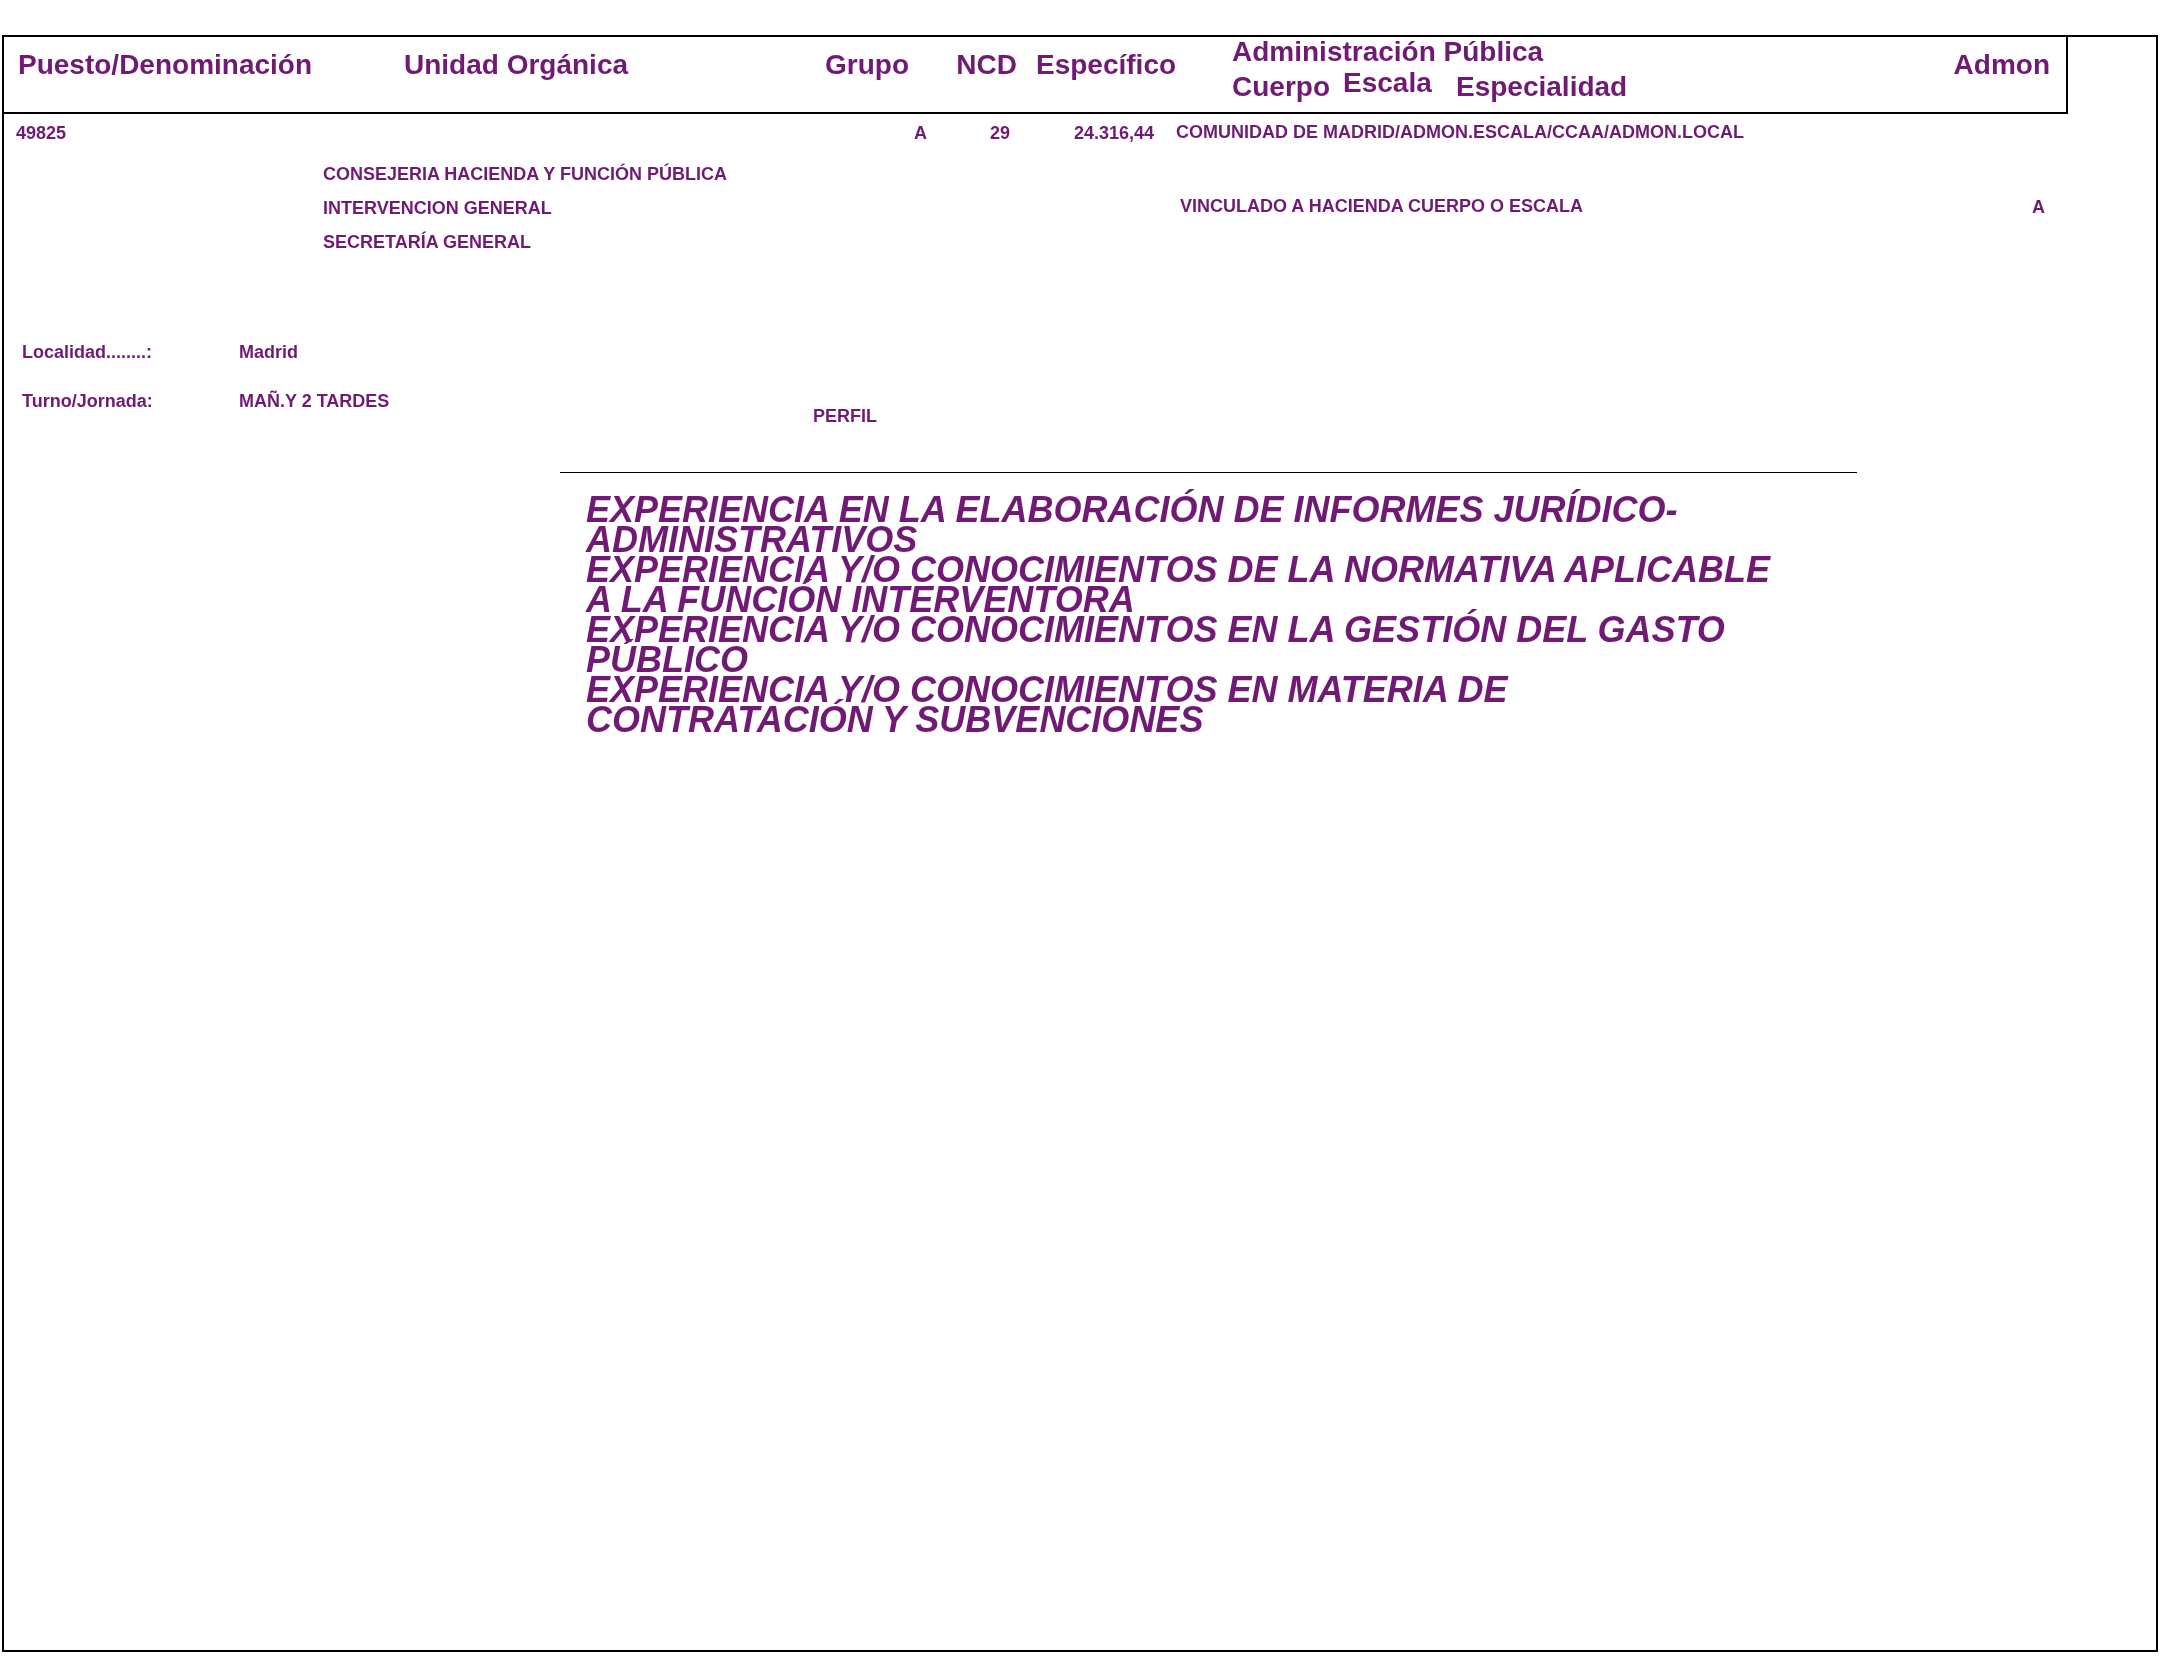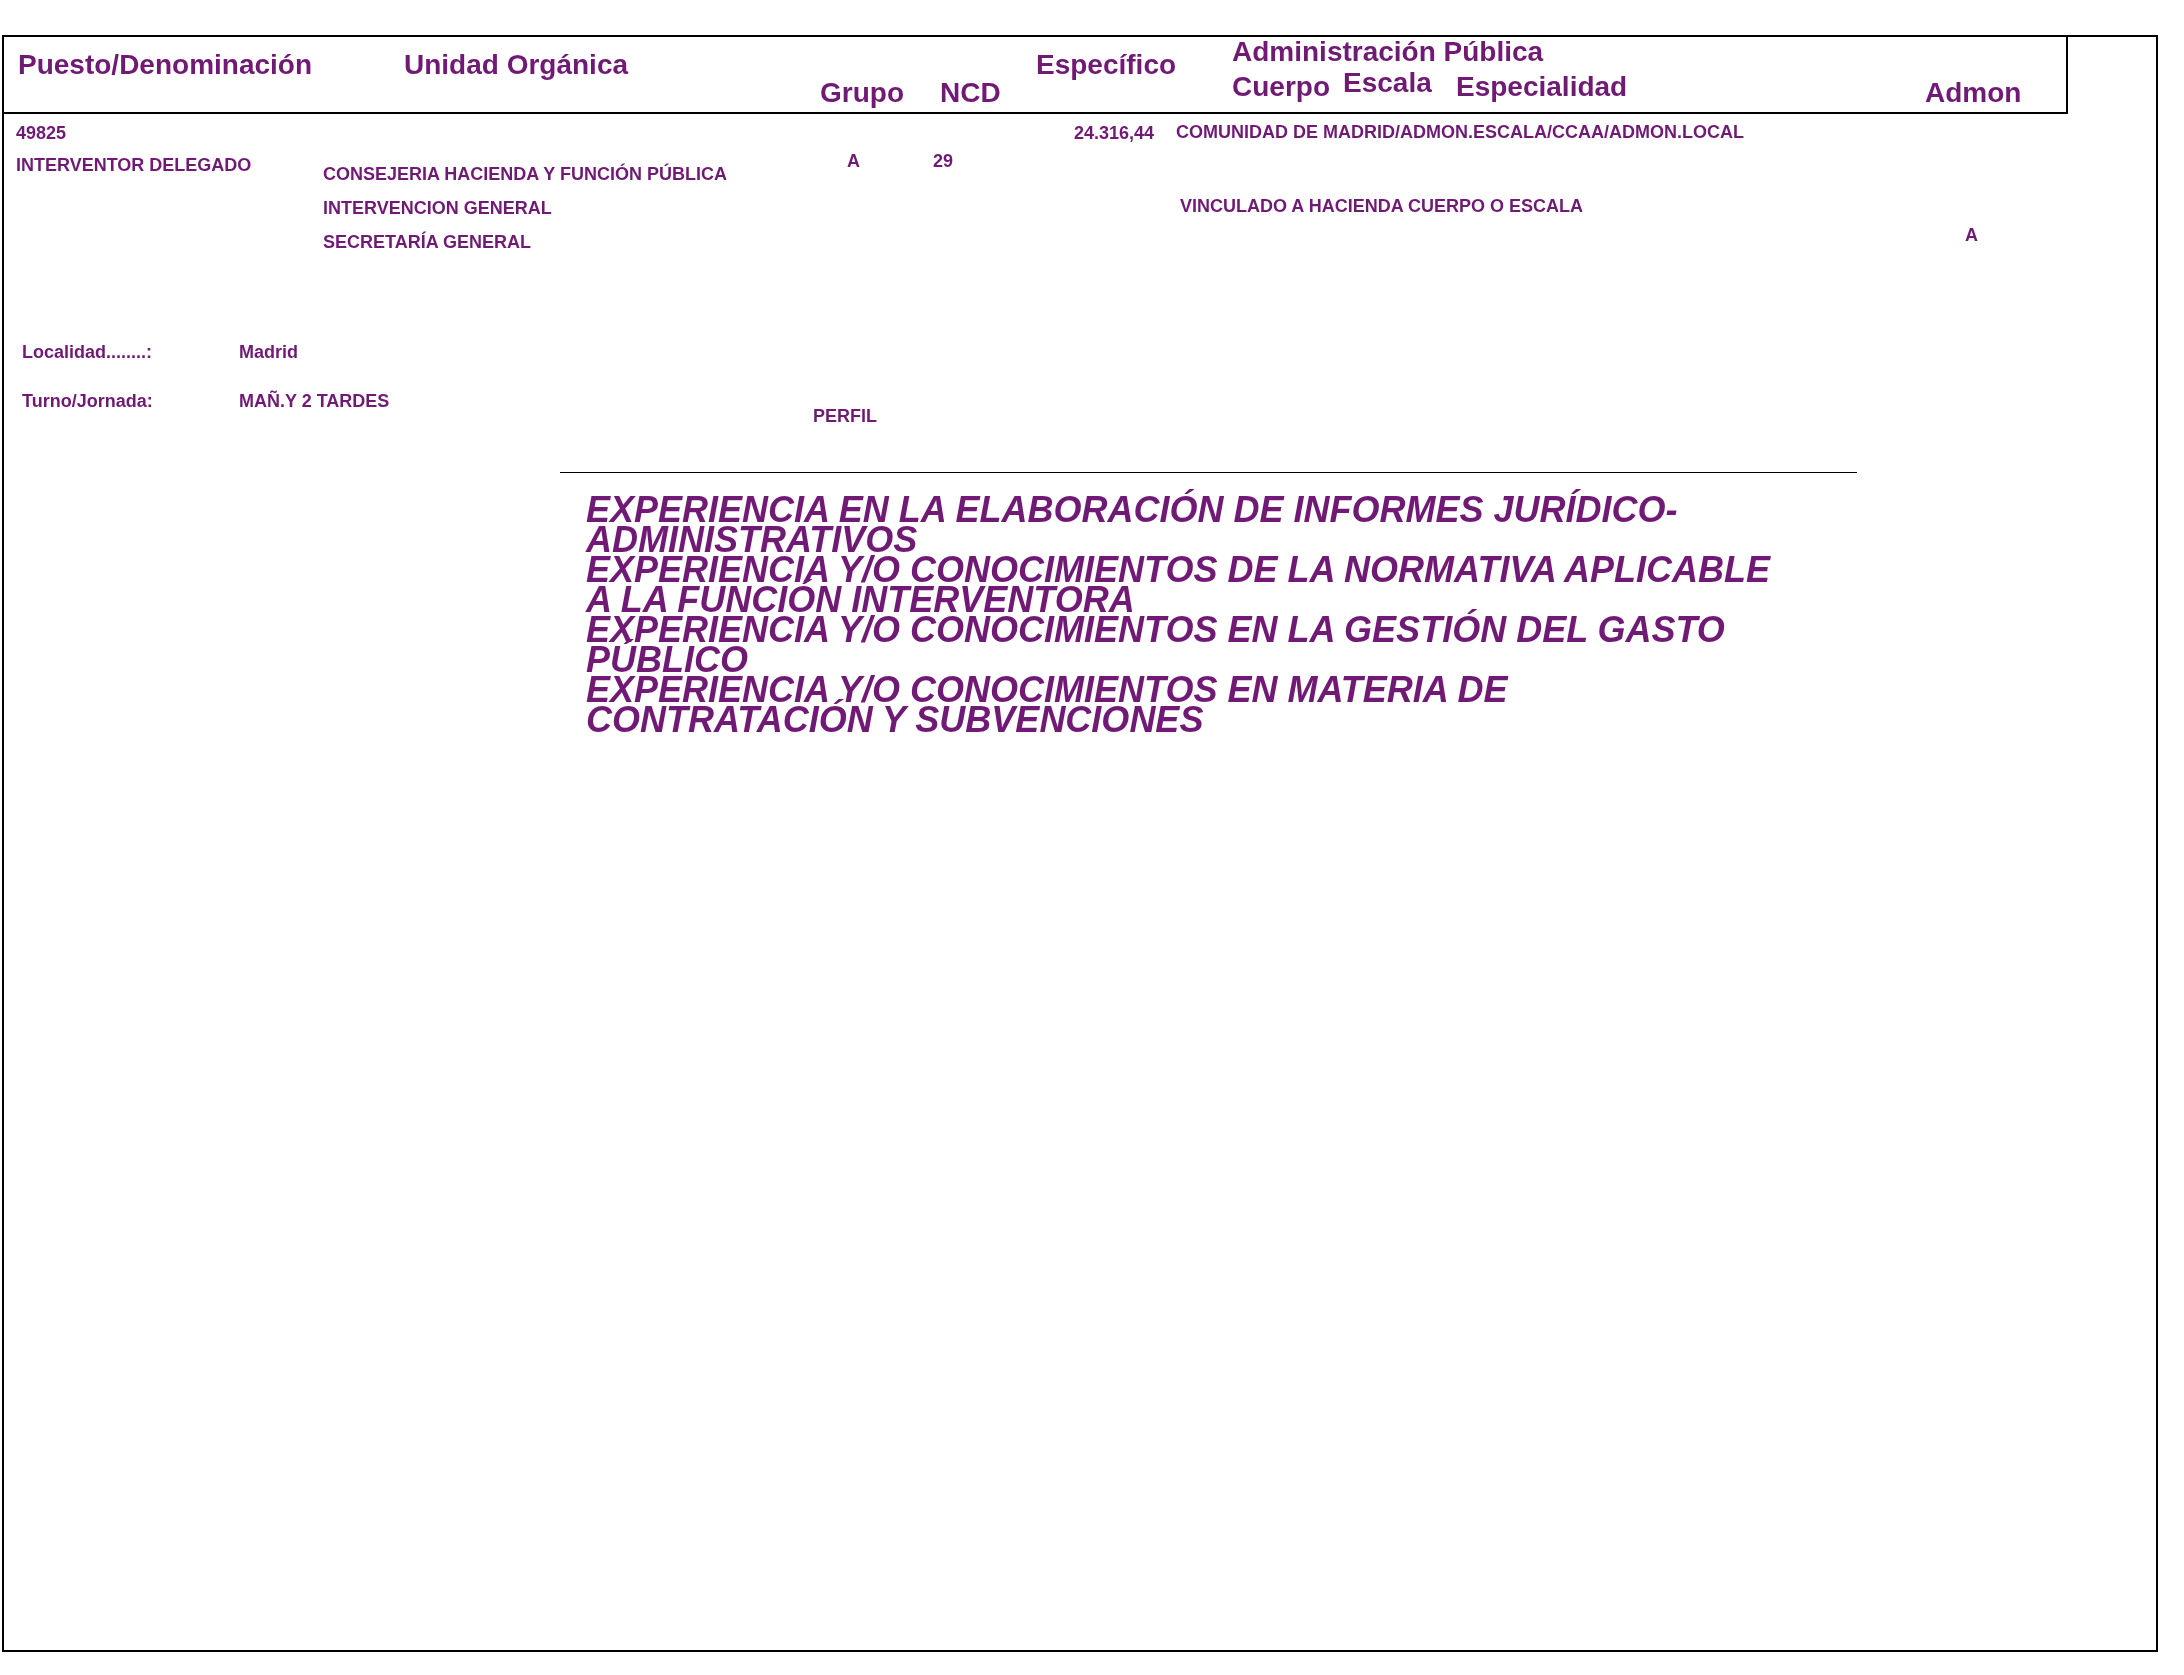"Grupo" .center { margin-top: 28px -> none; text-align: left -> right }
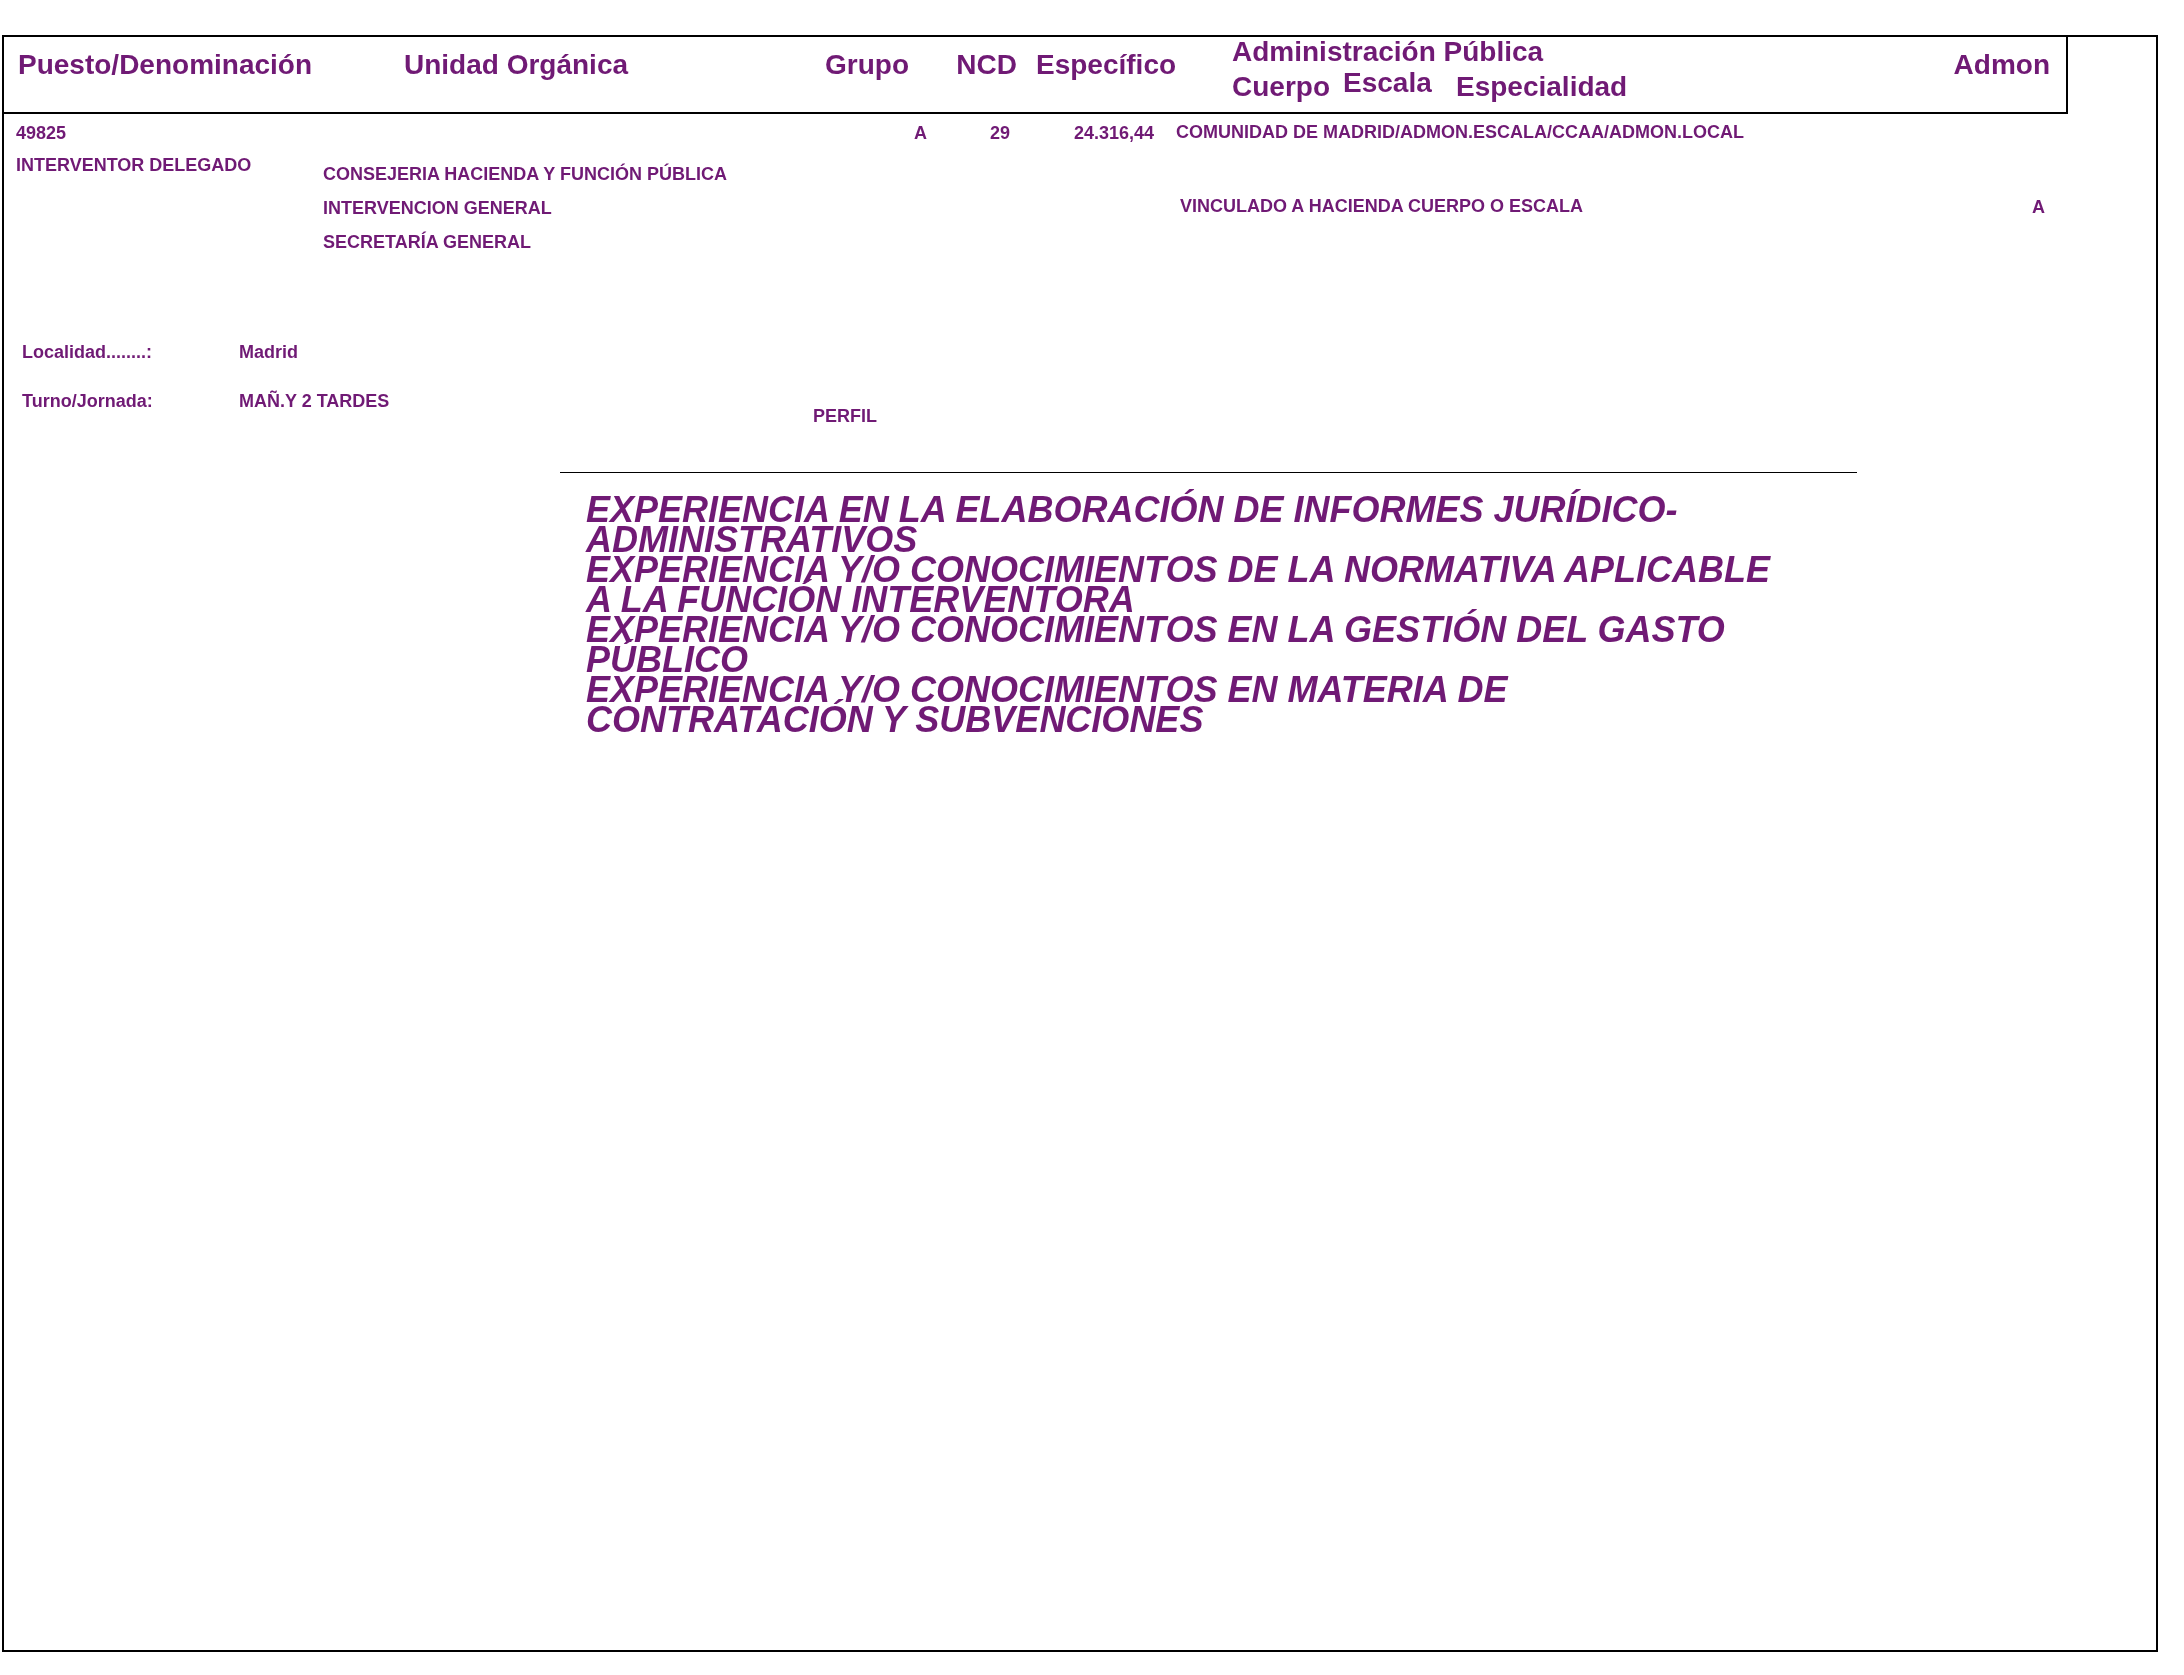"INTERVENTOR DELEGADO" div.abs { html: <div>INTERVENTOR DELEGADO</div> -> none }
